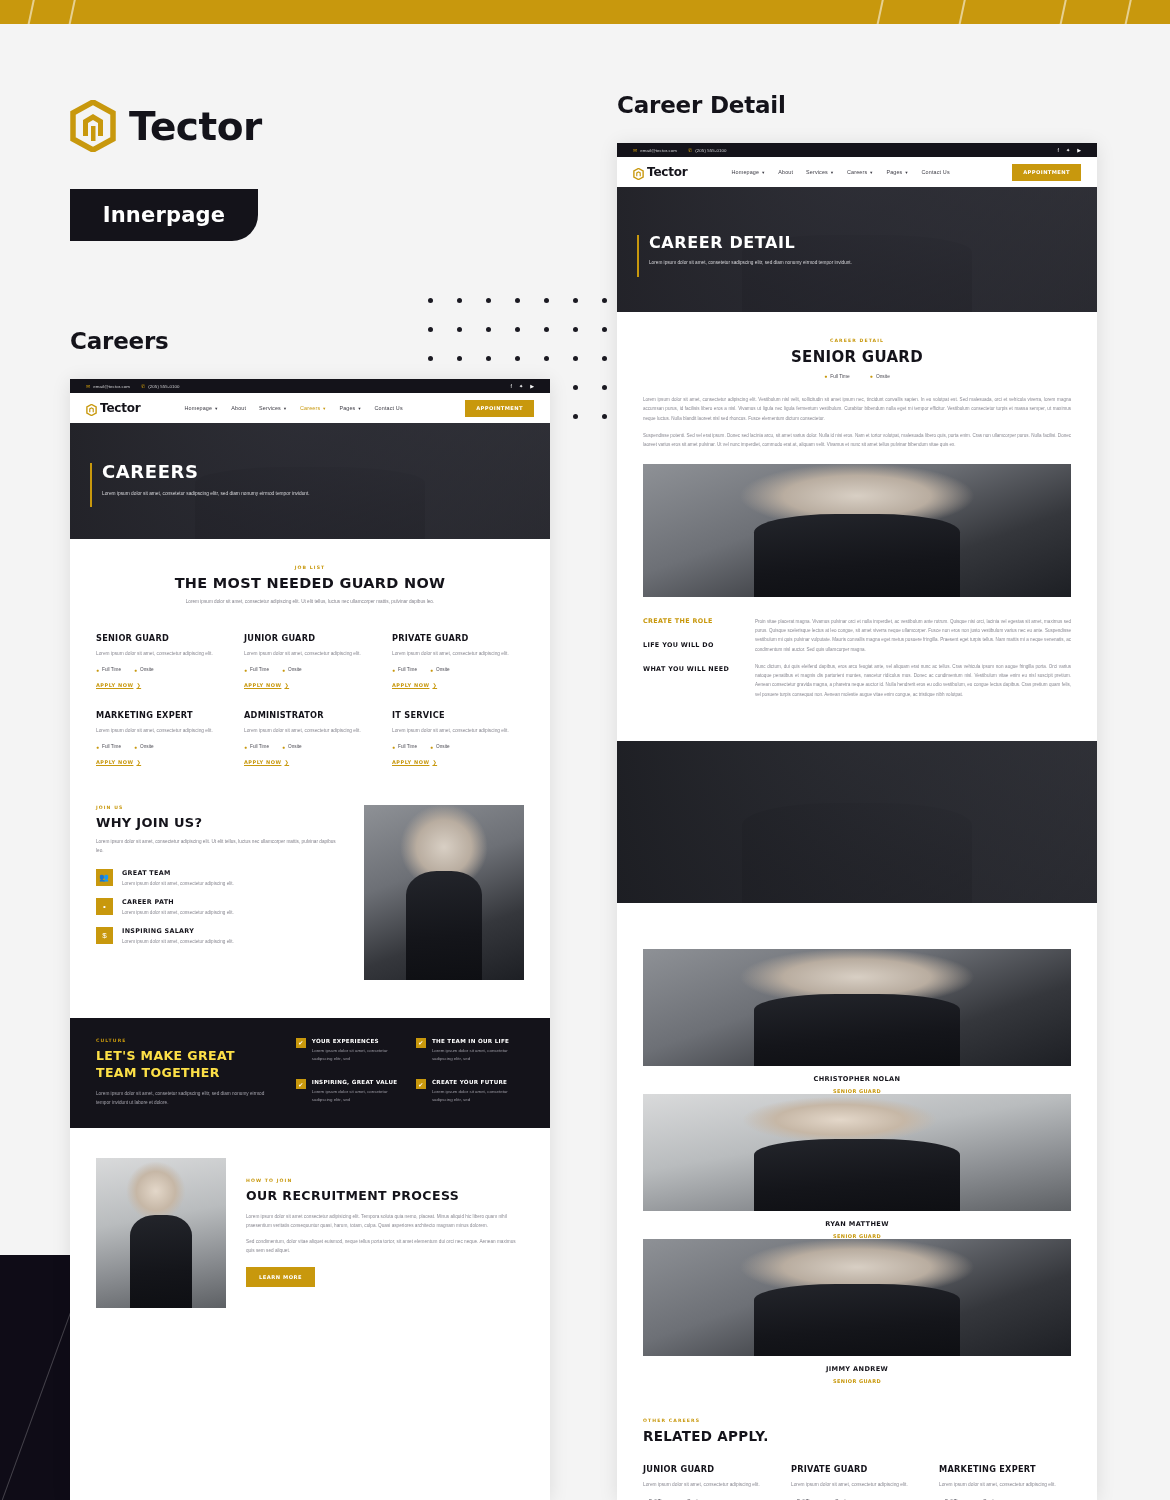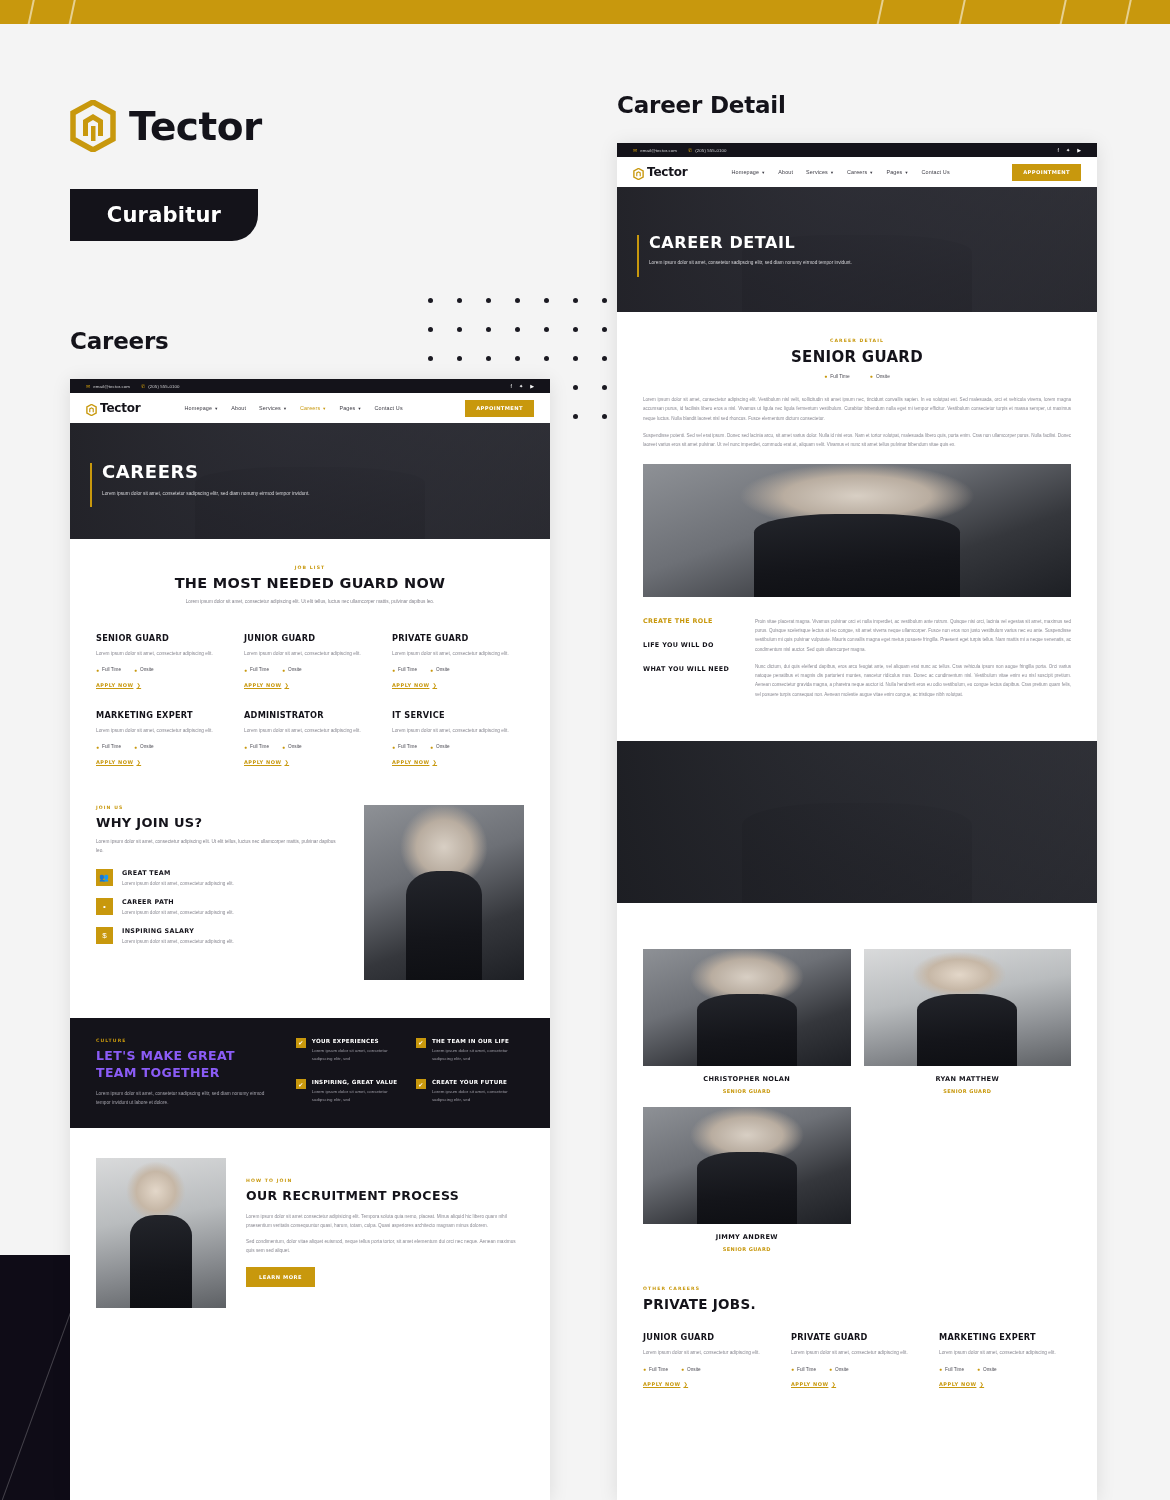"Curabitur" span { text: Curabitur -> Innerpage }
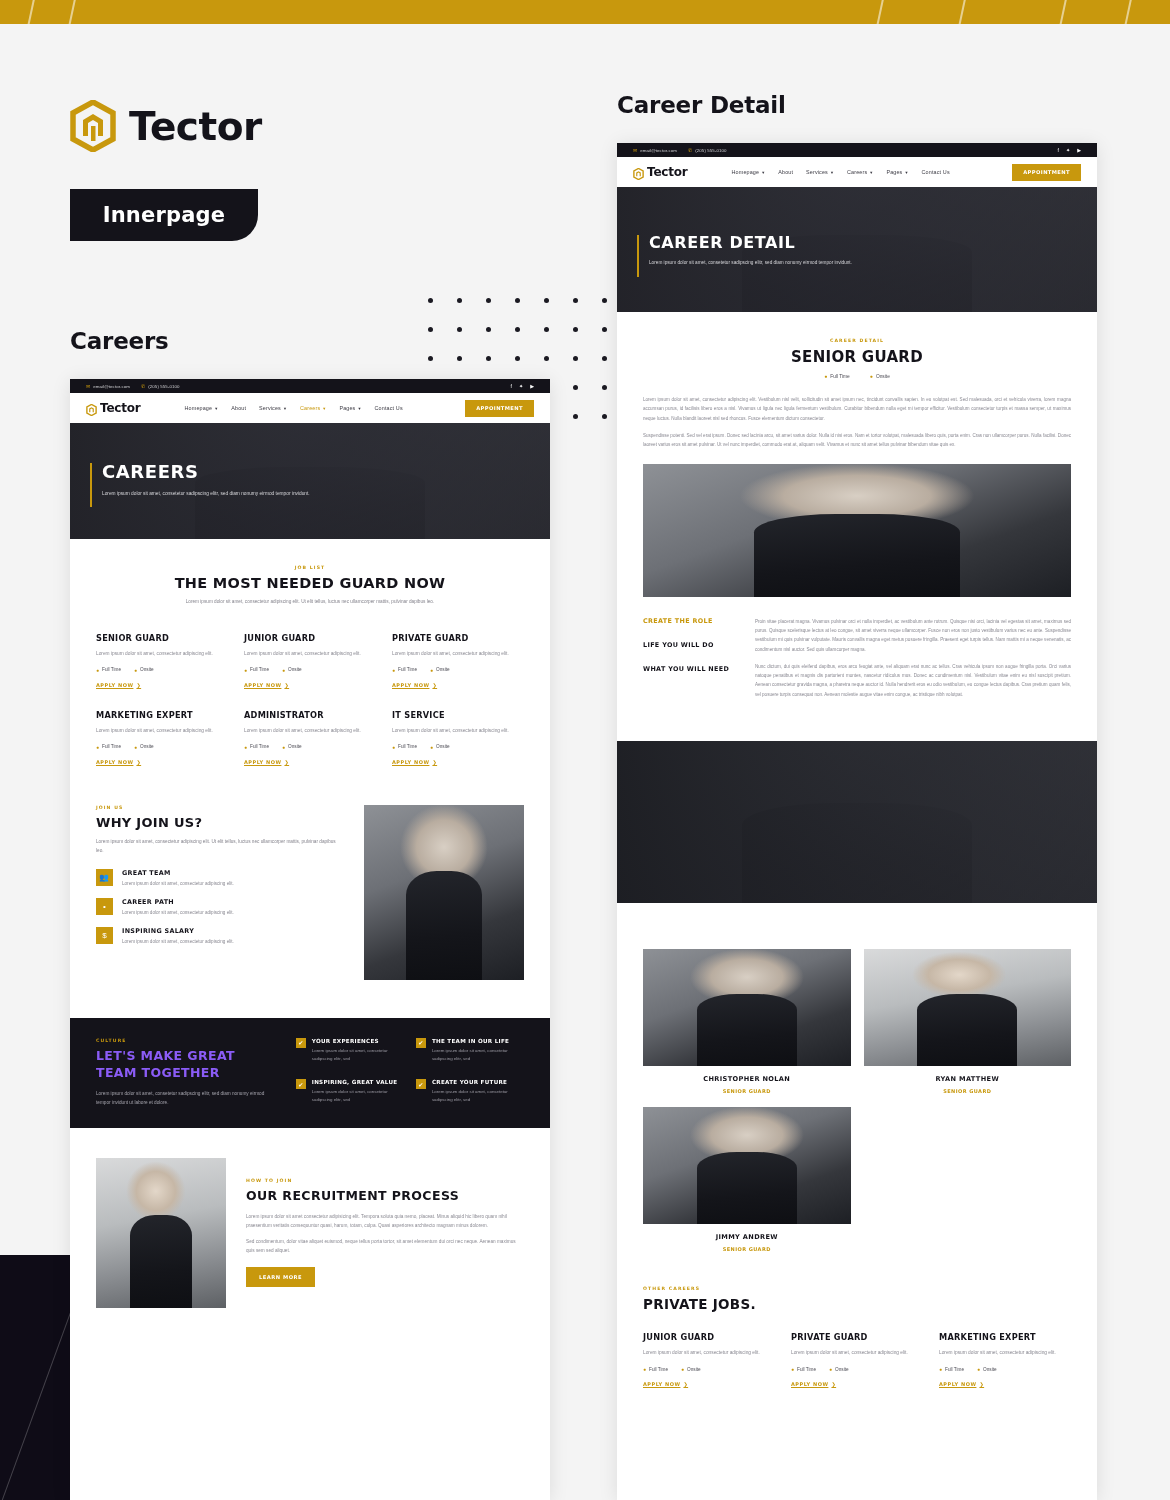"LET'S MAKE GREAT TEAM TOGETHER" .culture h3 { color: #8b5cf6 -> #fde047 }
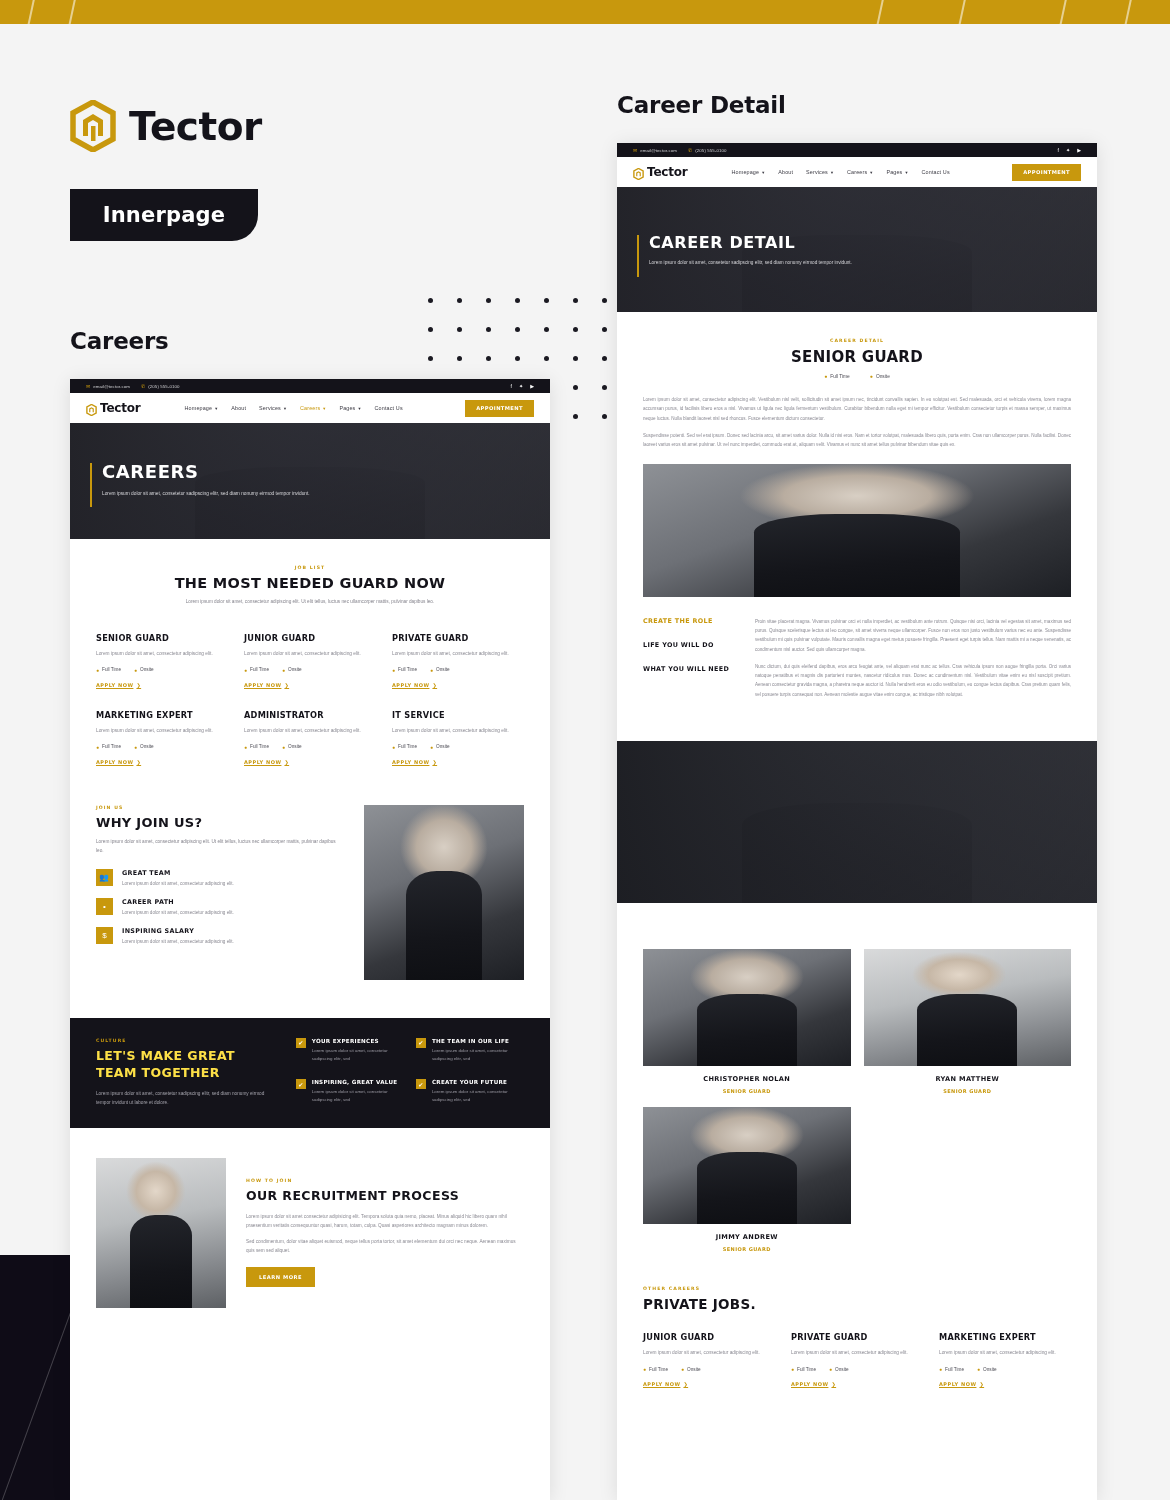"CHRISTOPHER NOLAN" .team { gap: 13px -> none; grid-template-columns: repeat(2, 1fr) -> repeat(1, 1fr) }
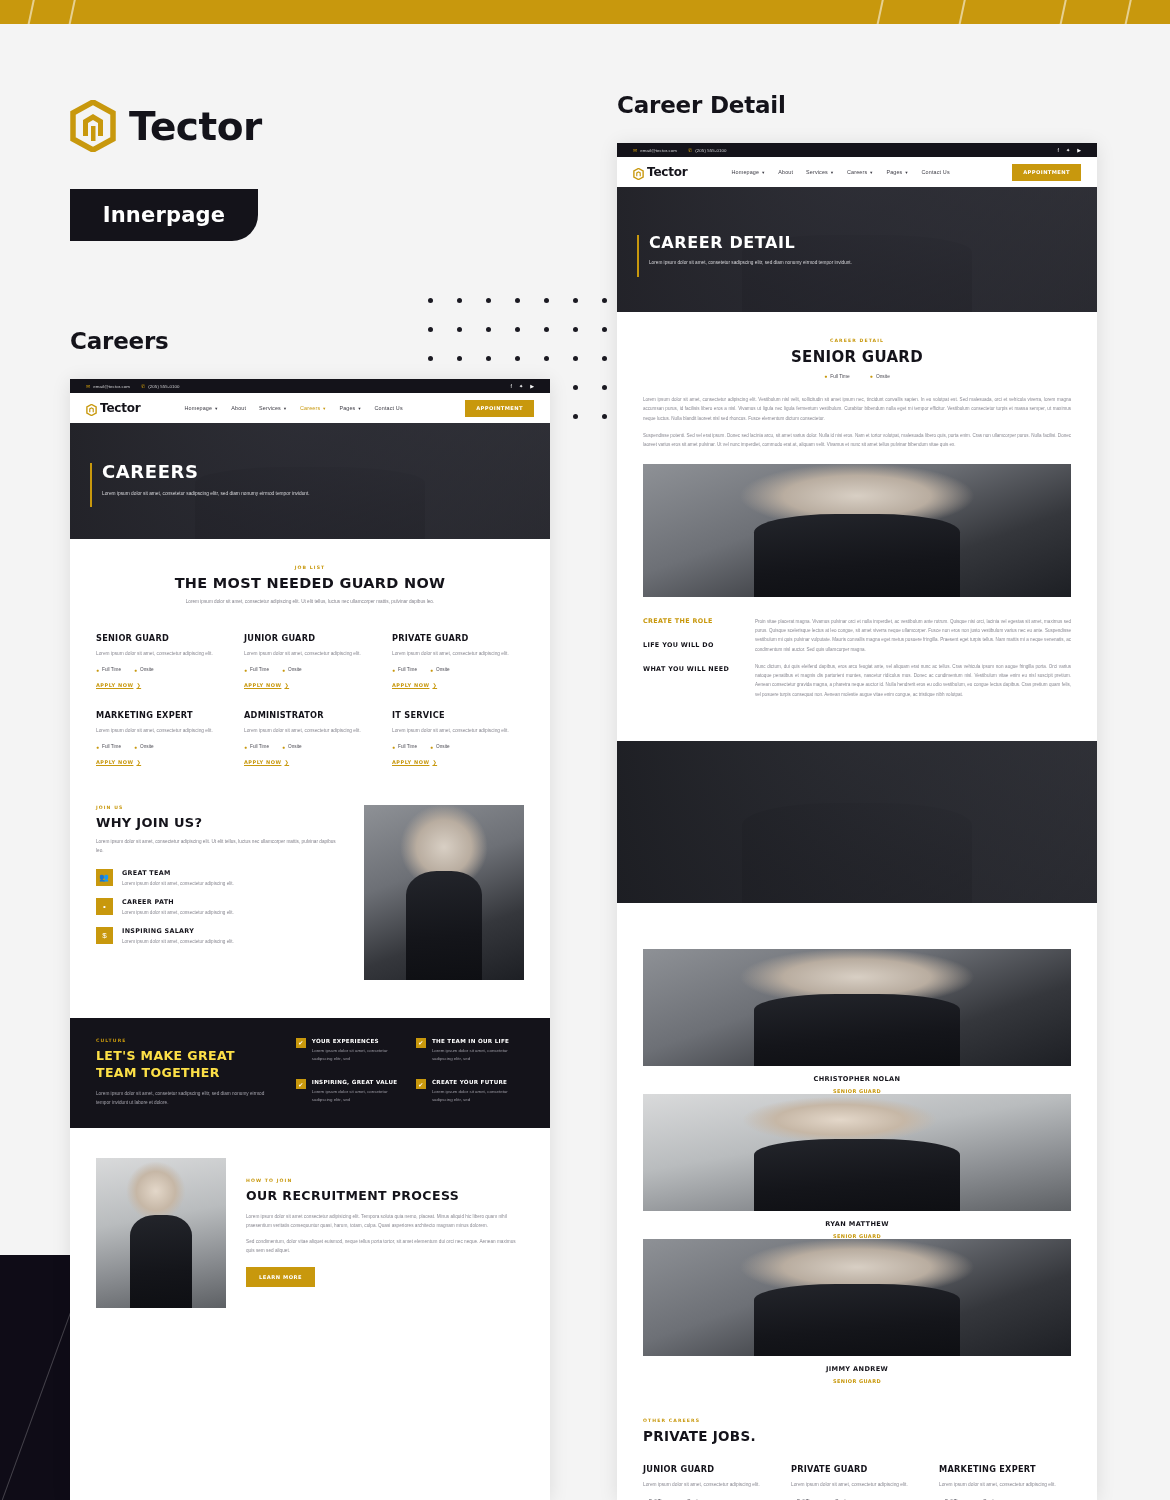"PRIVATE JOBS." div.m-title { text: PRIVATE JOBS -> RELATED APPLY }
